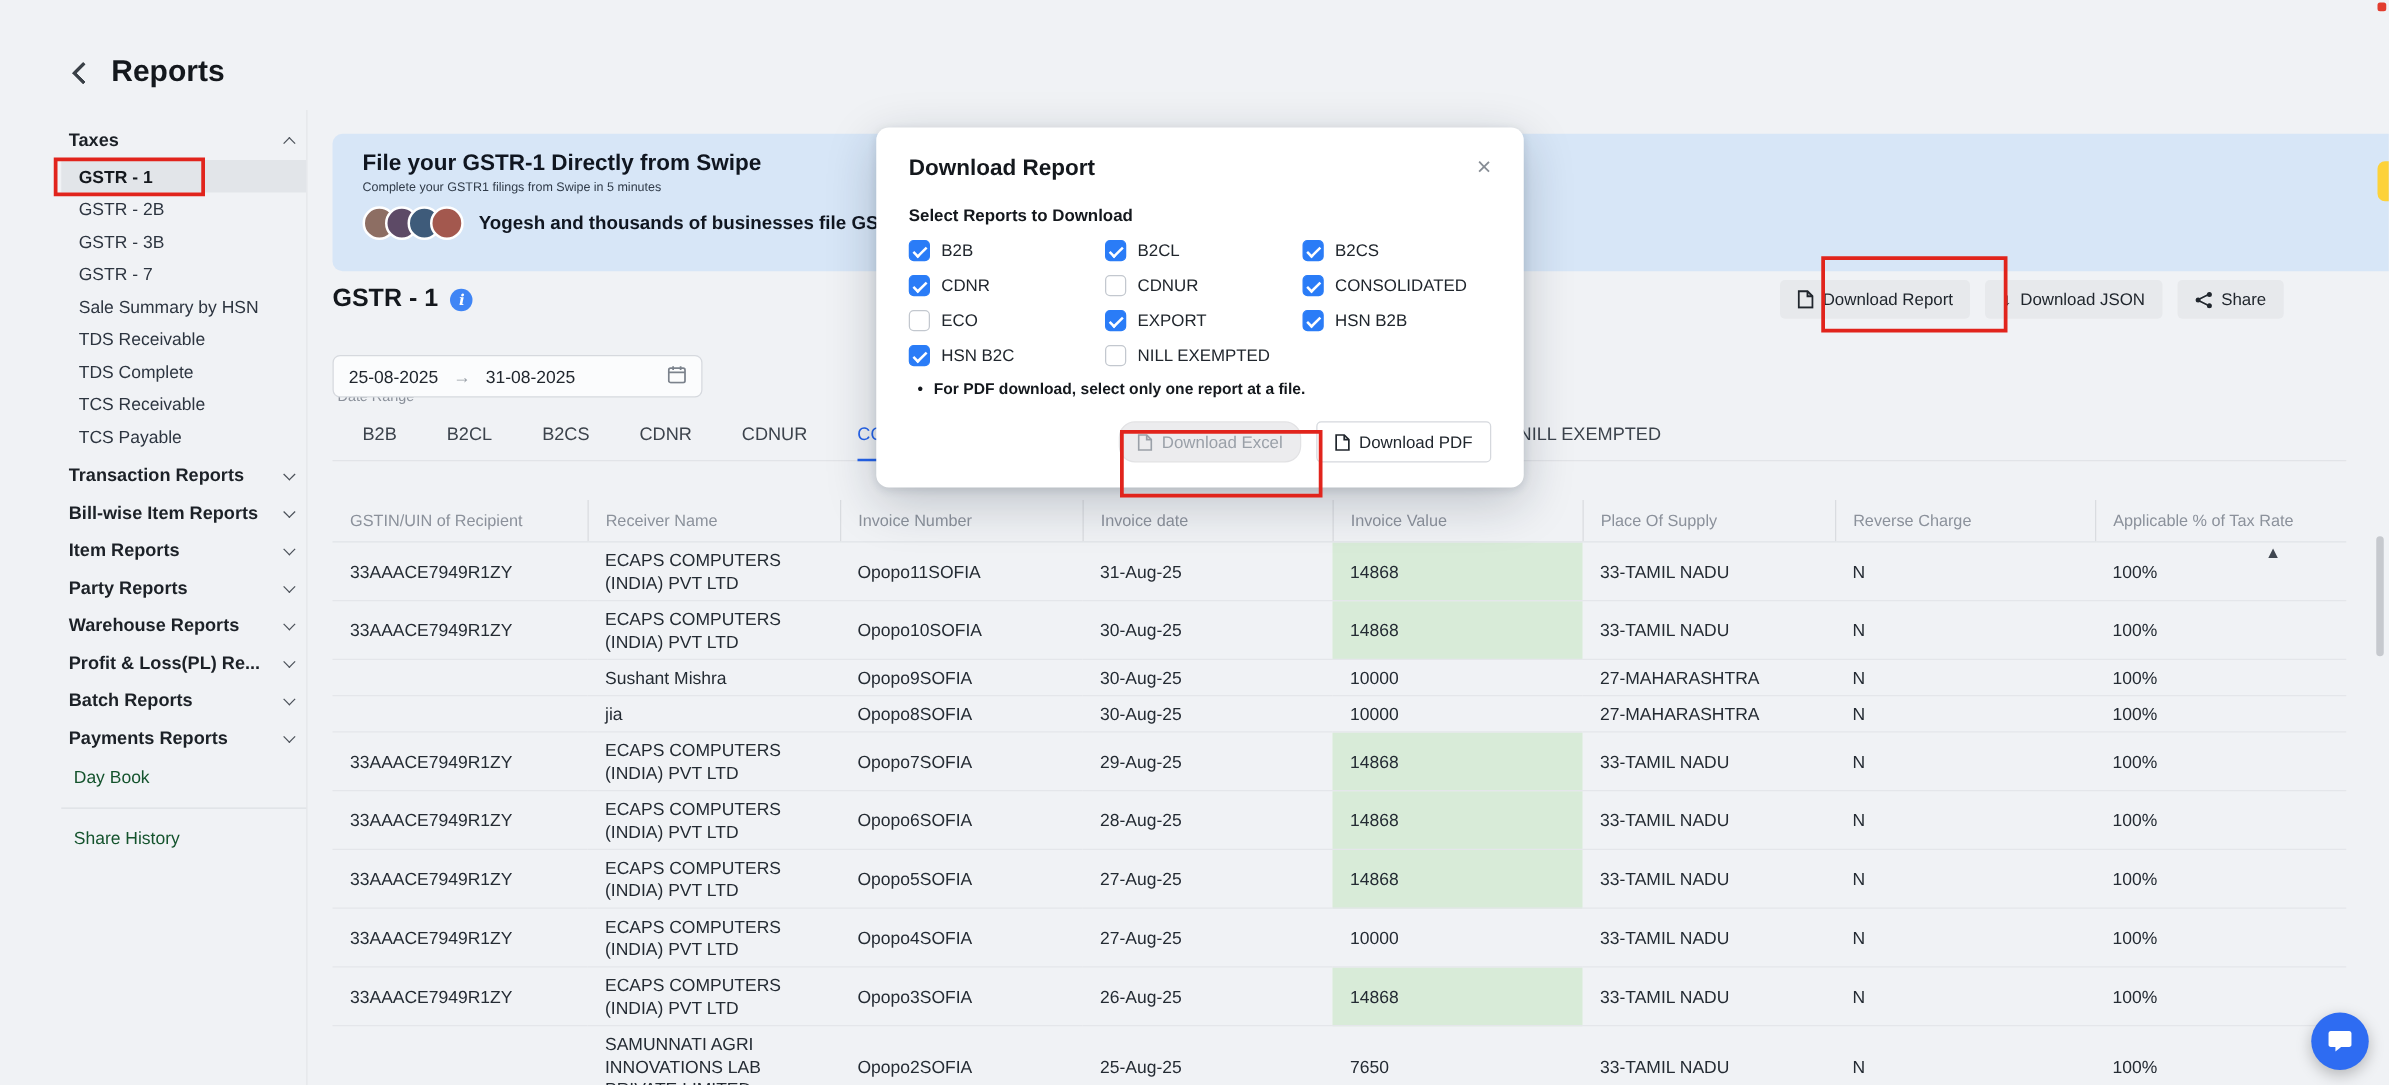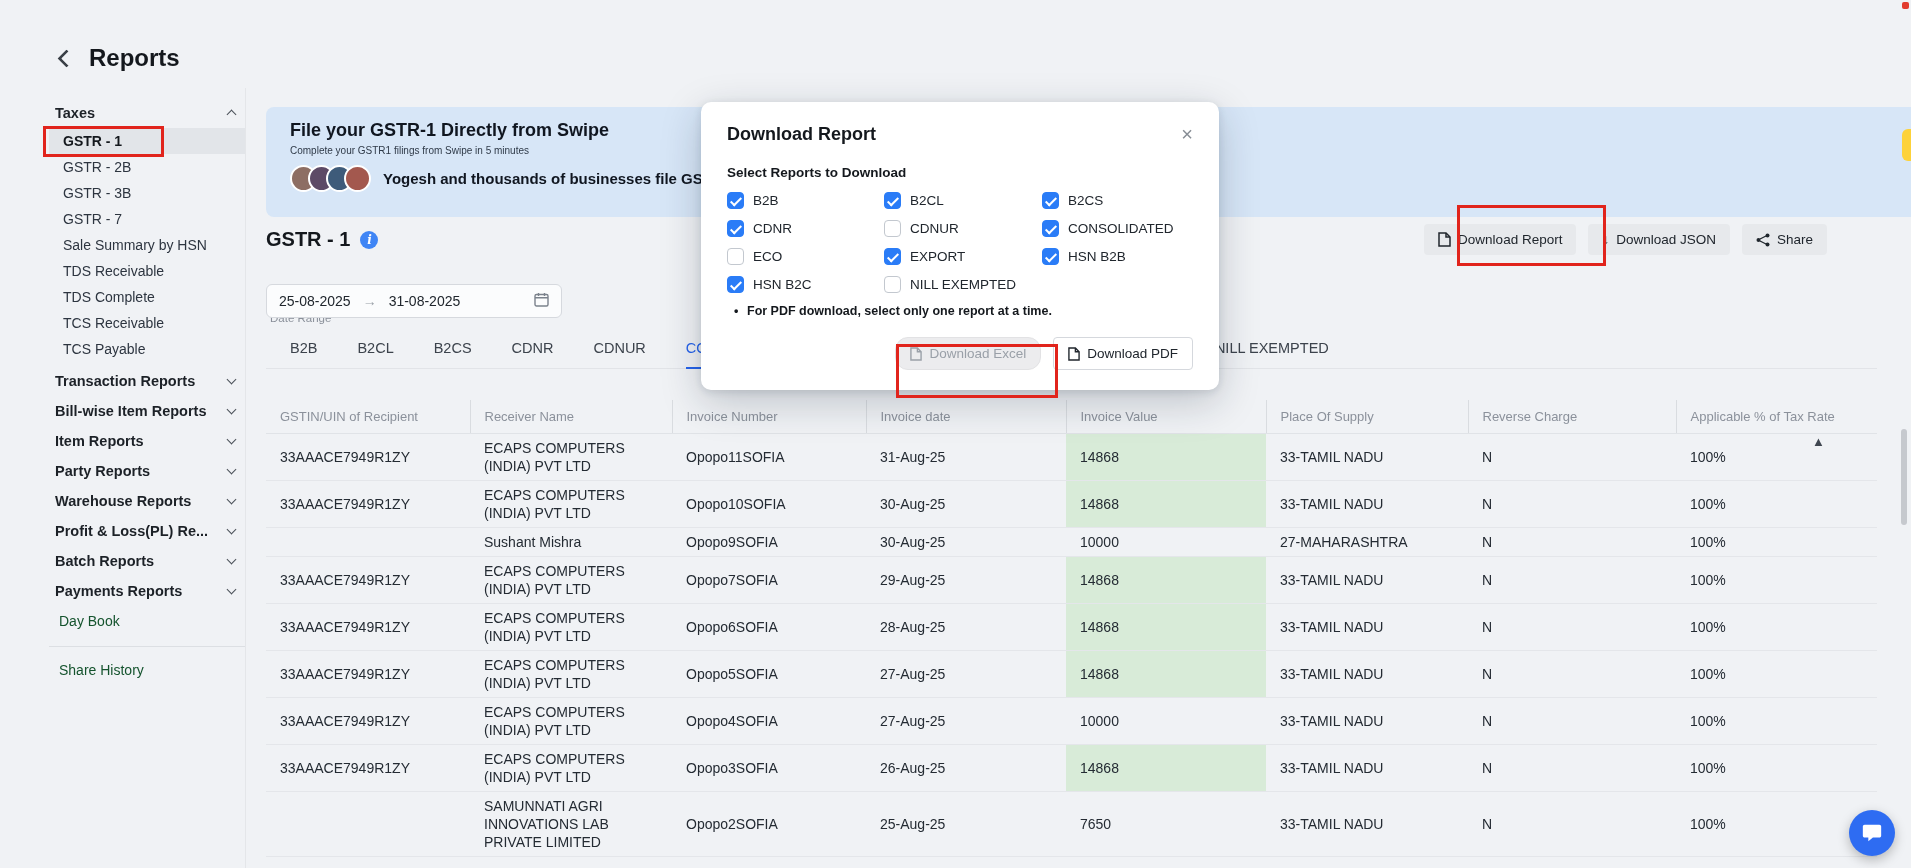"For PDF download, select only" div.note-item { text: time -> file }
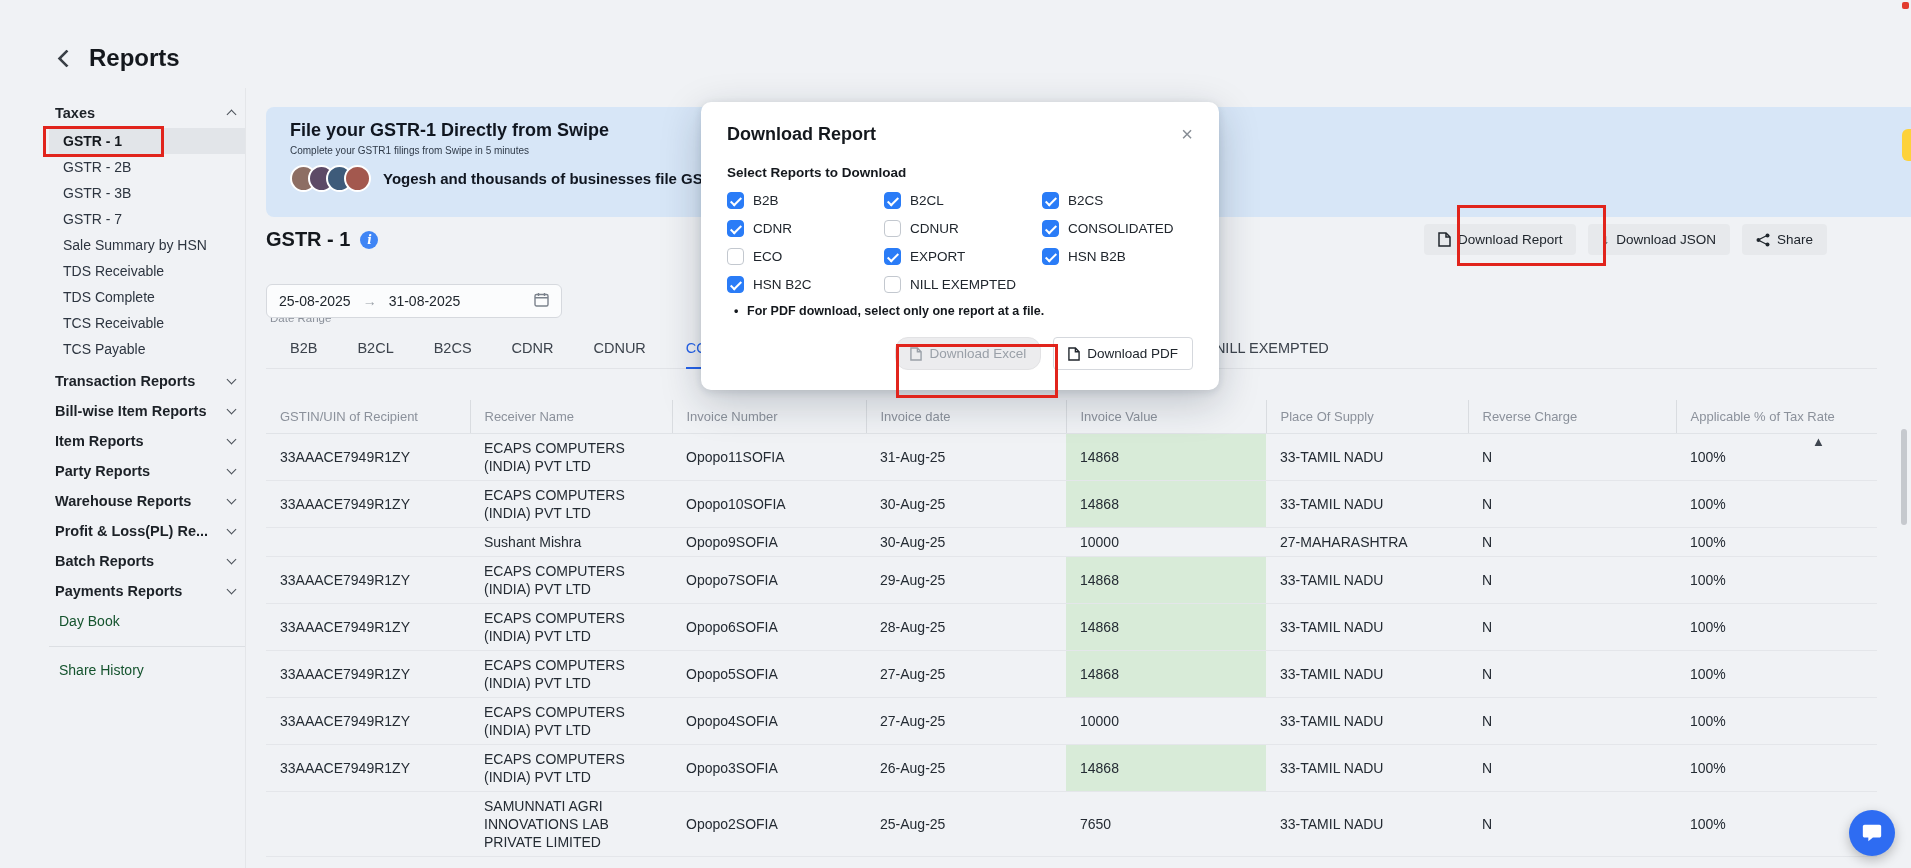"jia" tr { html: none -> <tr> <td></td> <td>jia</td> <td>Opopo8SOFIA</td> <td>30-Aug-25</td> <td>10000</td> <td>27-MAHARASHTRA</td> <td>N</td> <td>100%</td> </tr> }
